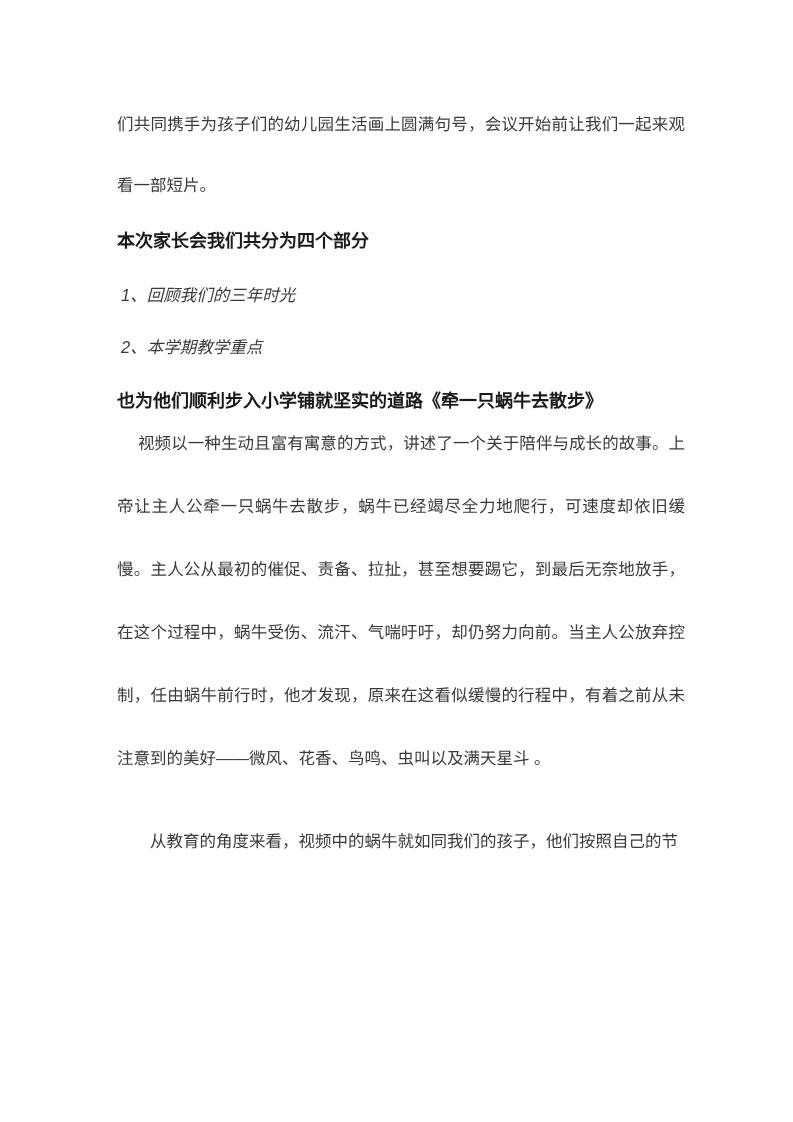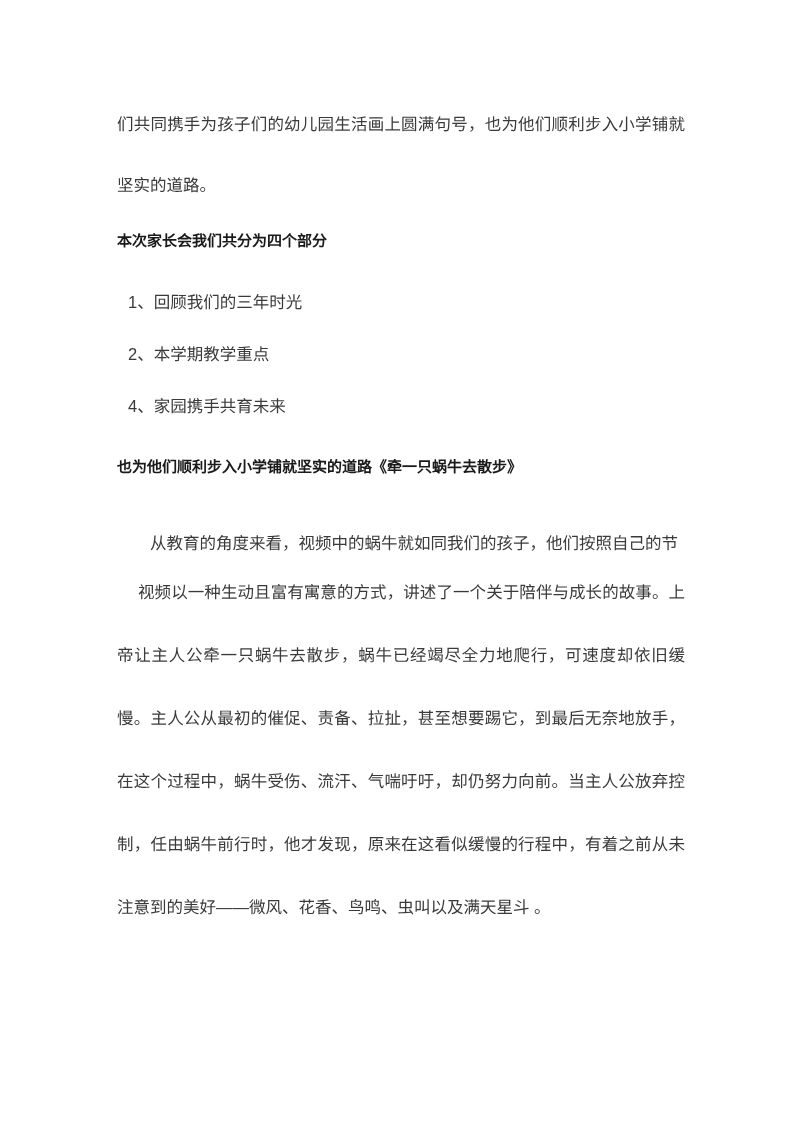"们共同携手为孩子们的幼儿园生活画上圆满句号，也为他们顺利步入小学铺就坚实的道路。" p.para { text: 也为他们顺利步入小学铺就坚实的道路 -> 会议开始前让我们一起来观看一部短片 }
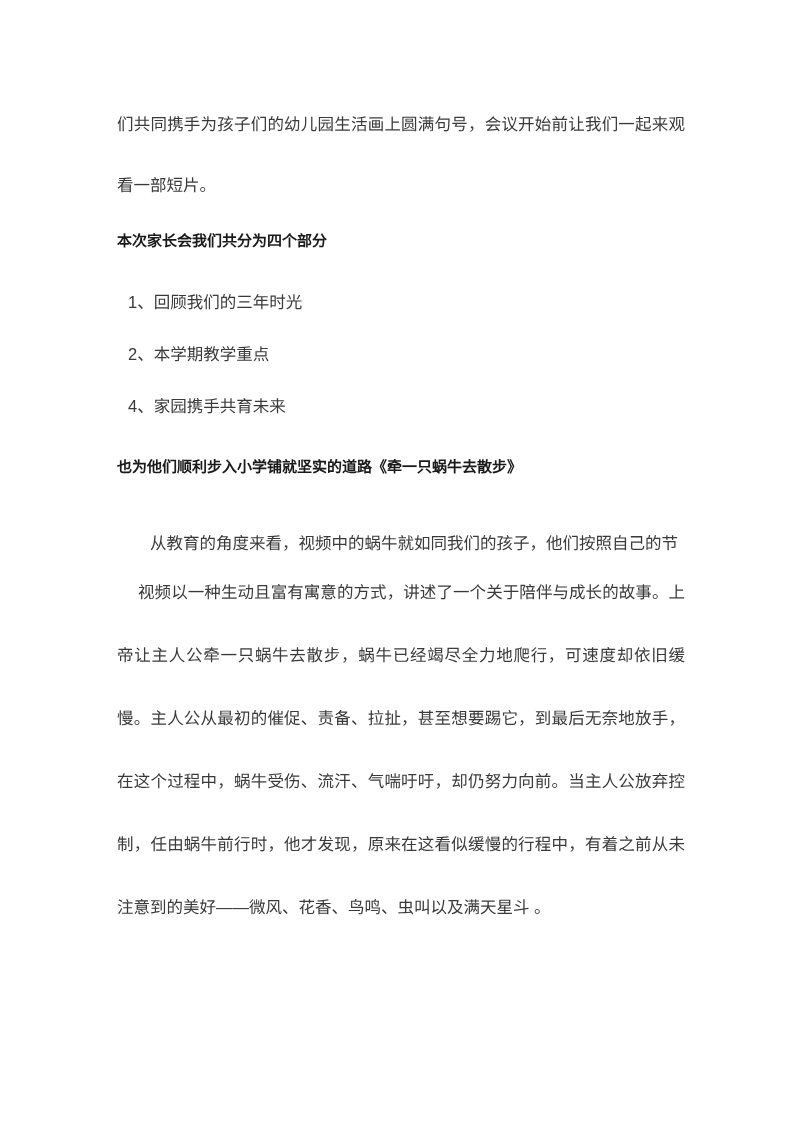"本次家长会我们共分为四个部分" .heading { font-size: 15px -> 18px }
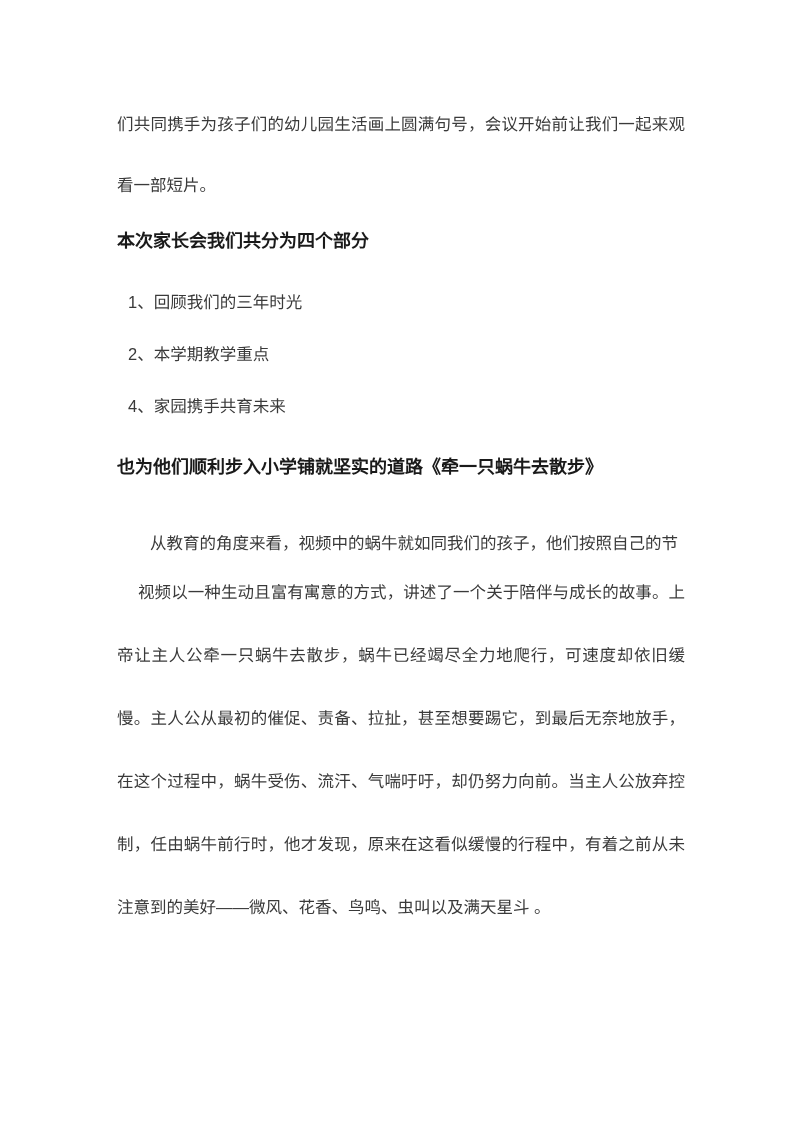"1、回顾我们的三年时光" .agenda { font-style: none -> italic; margin: 11px -> 4px }
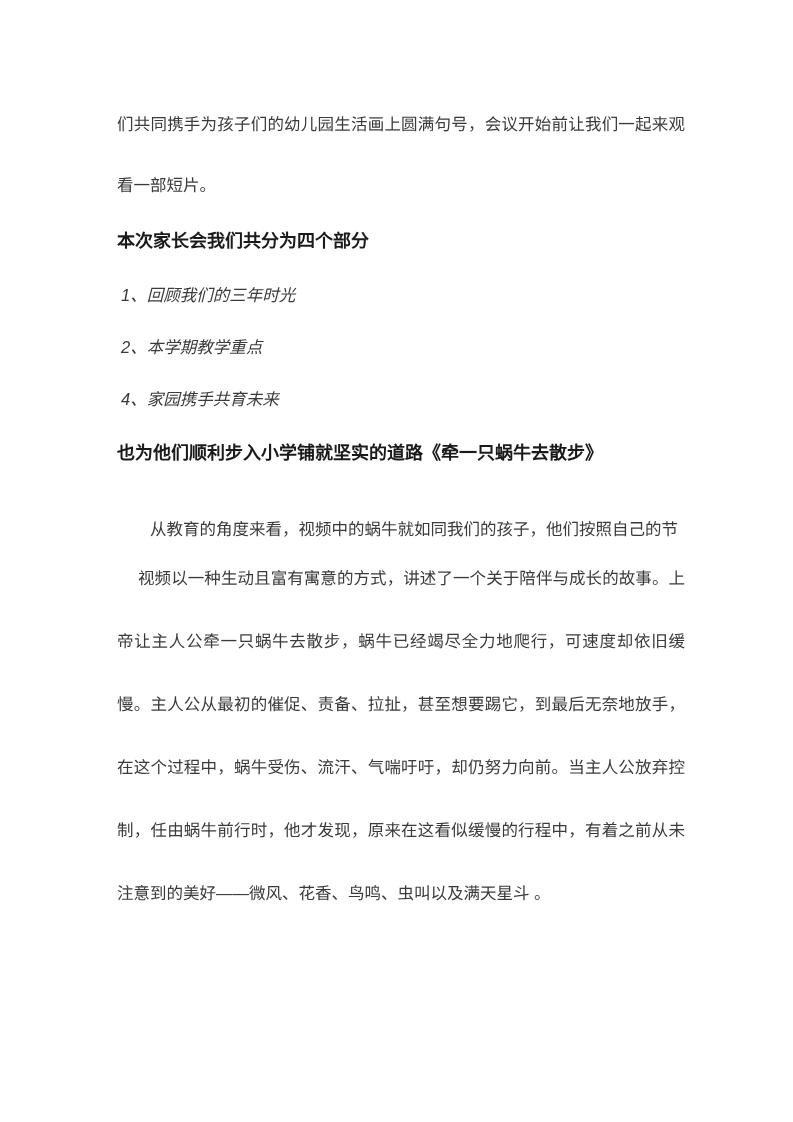"4、家园携手共育未来" div.agenda-item { html: <div>4、家园携手共育未来</div> -> none }
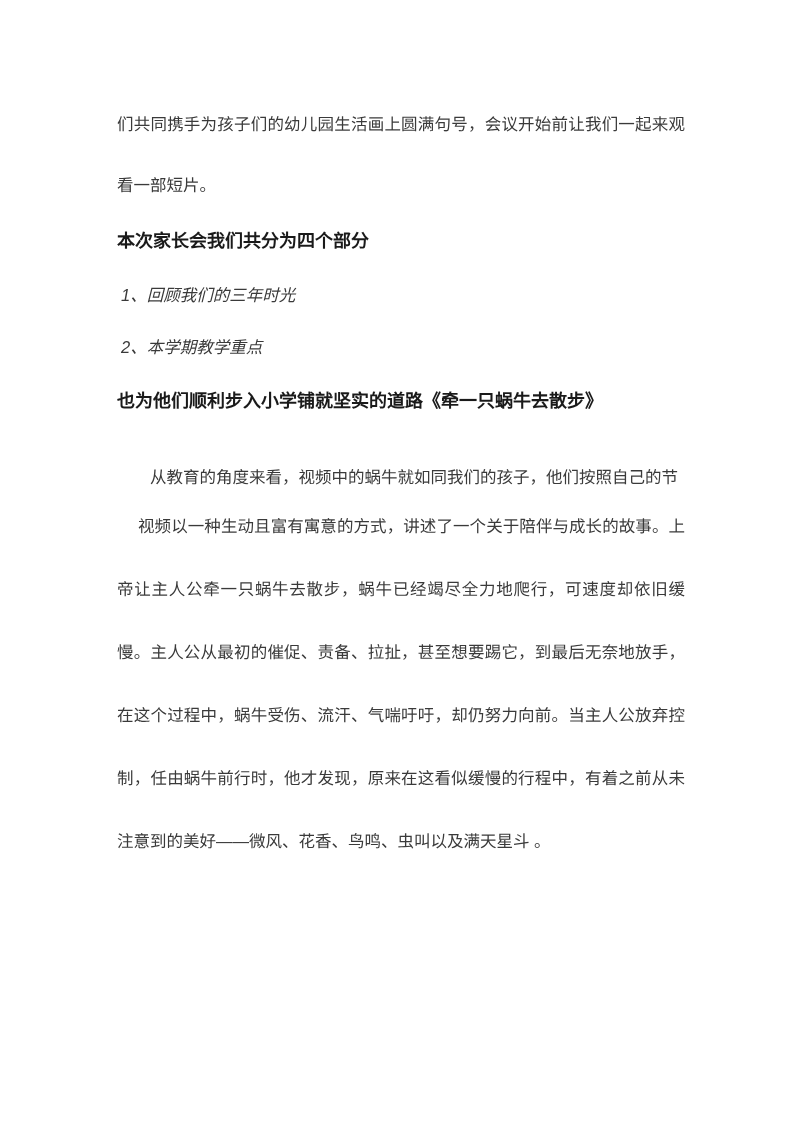"从教育的角度来看，视频中的蜗牛就如同我们的孩子，他们按照自己的节" p.para { order: before "视频以一种生动且富有寓意的方式，讲述了一个关于陪伴与成长的故事。上帝让主人公牵一" -> after "视频以一种生动且富有寓意的方式，讲述了一个关于陪伴与成长的故事。上帝让主人公牵一" }
